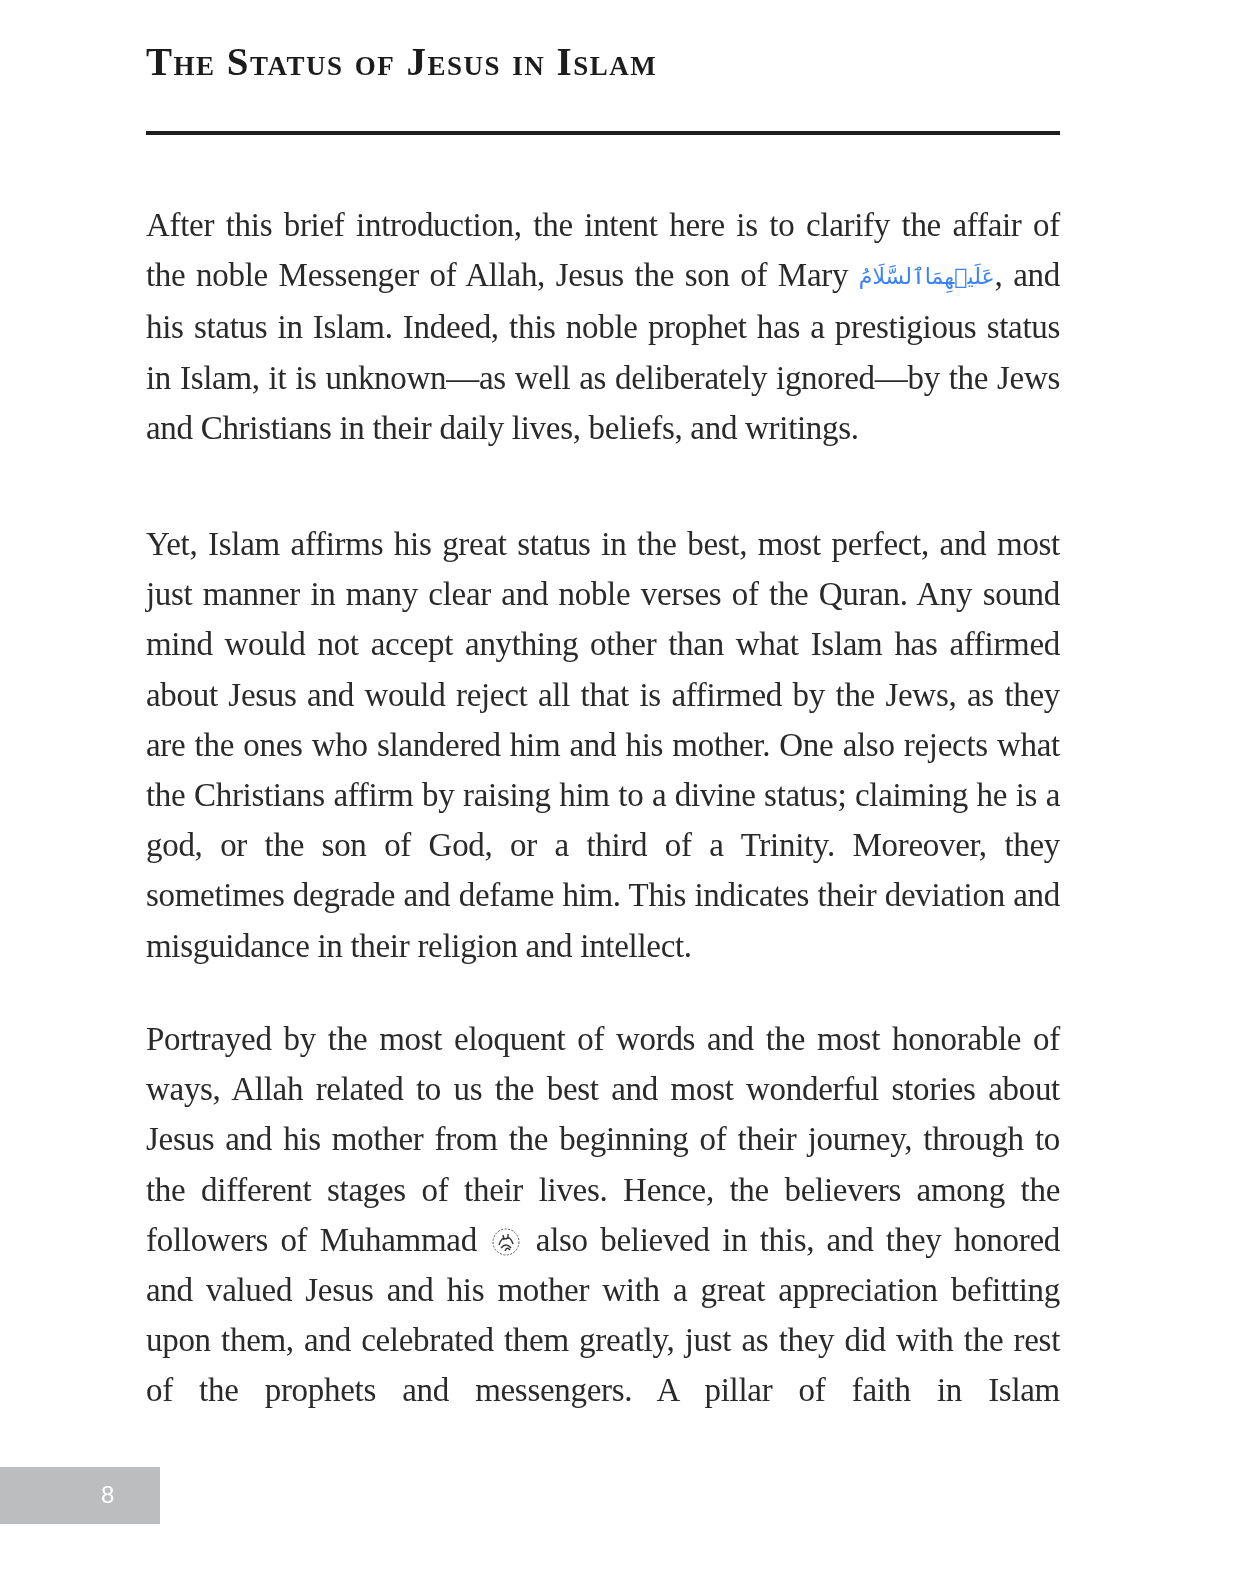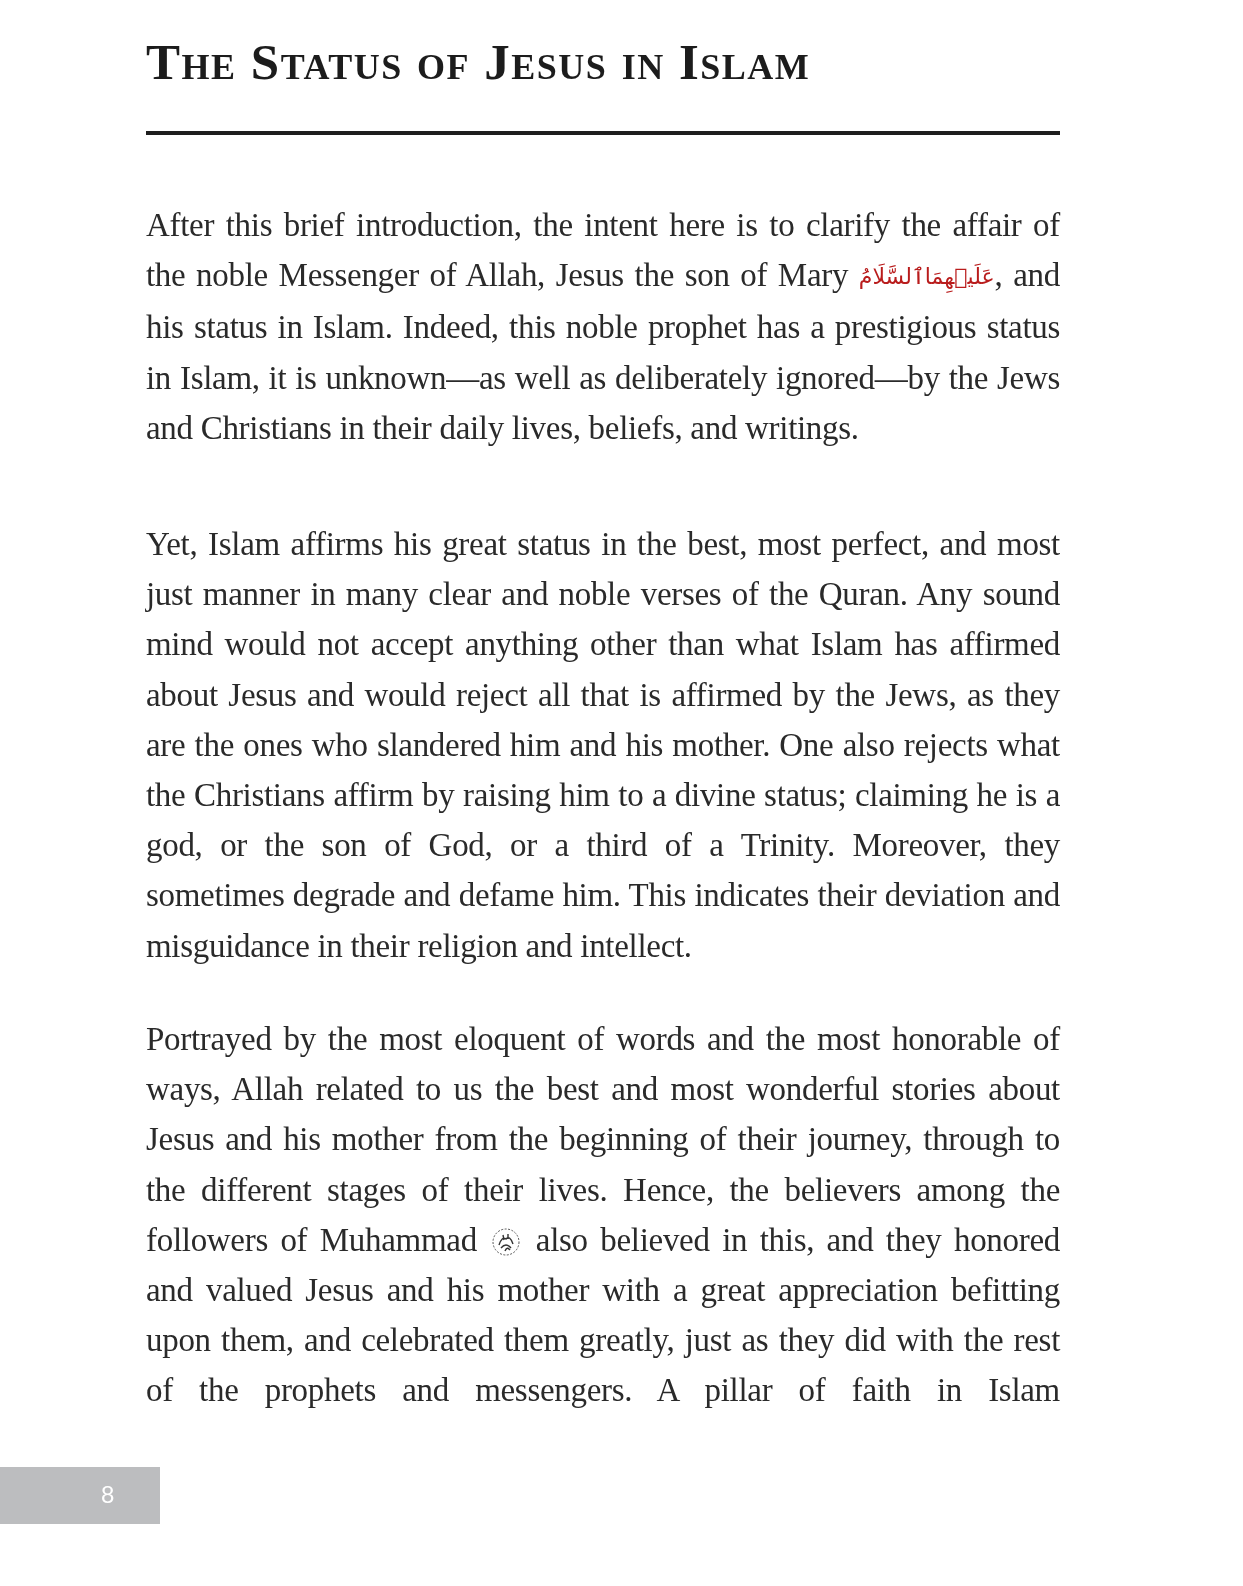"The Status of Jesus in" .page-title { font-size: 51px -> 39px }
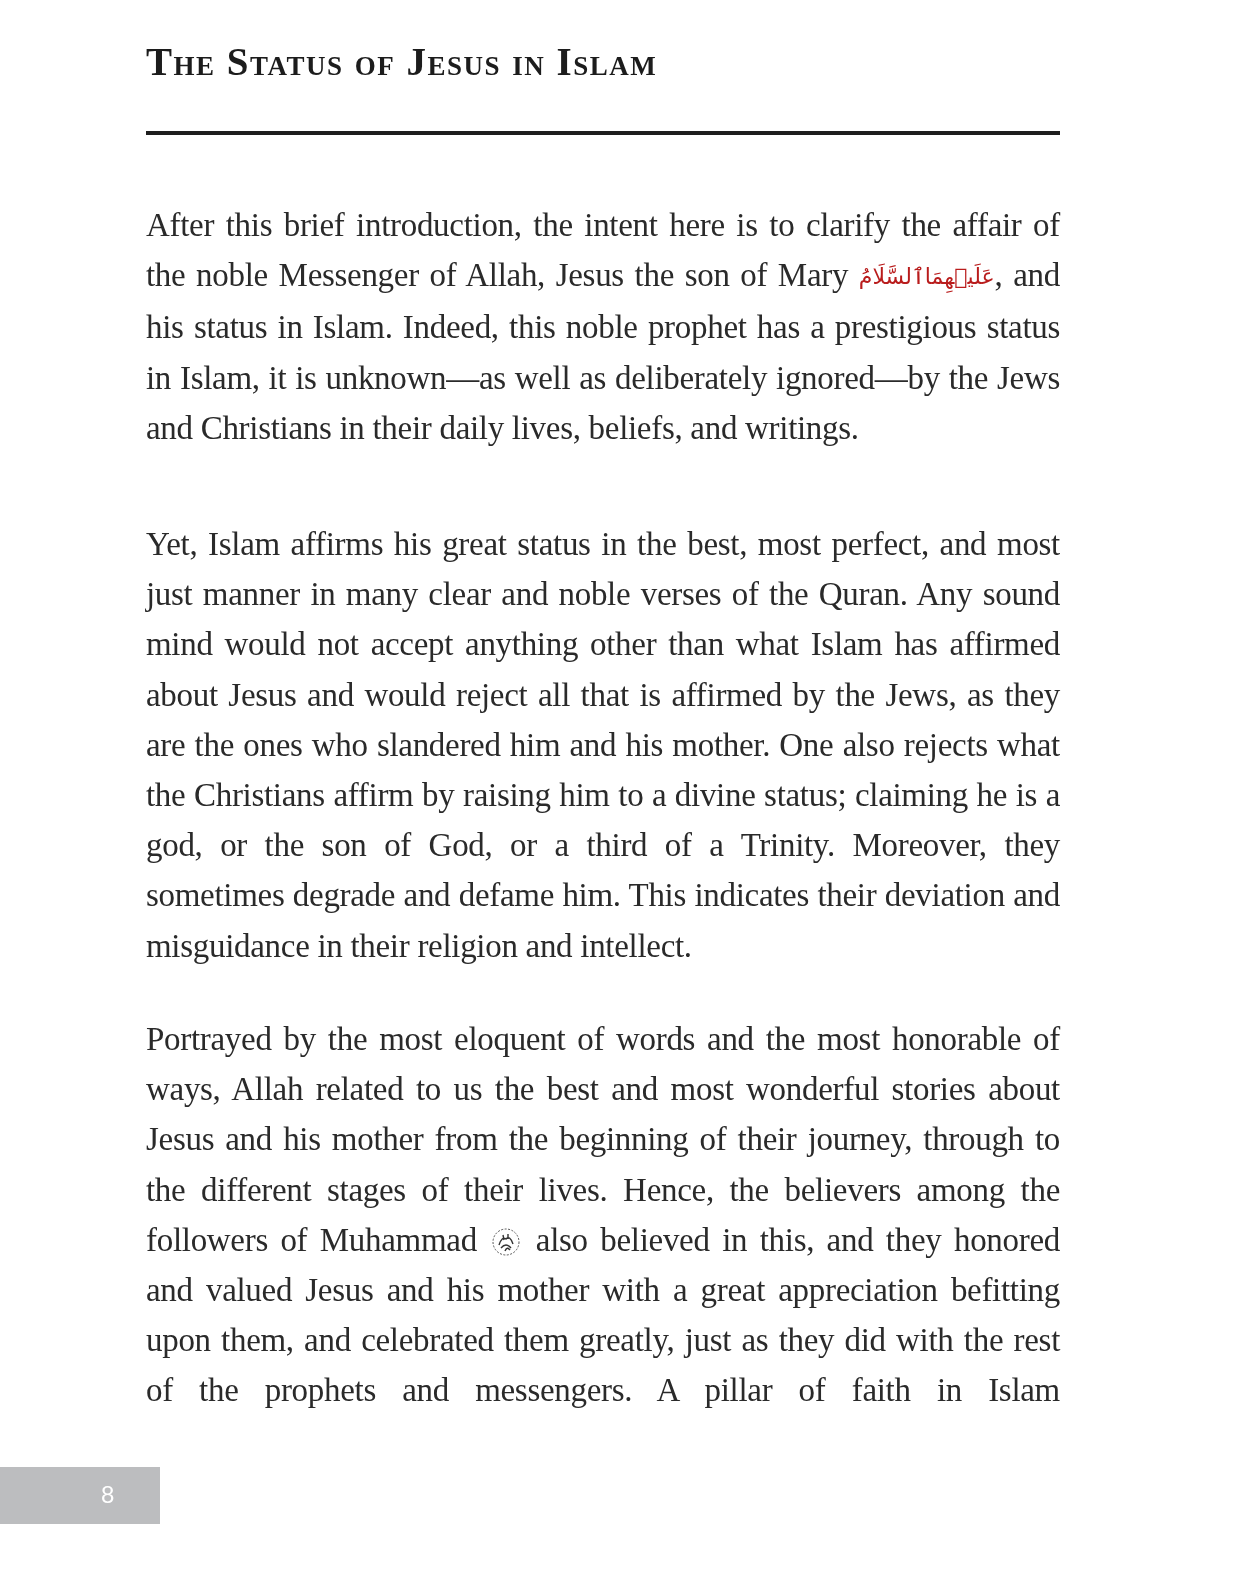"عَلَيۡهِمَاٱلسَّلَامُ" .honorific { color: #b91c1c -> #3b82f6 }
